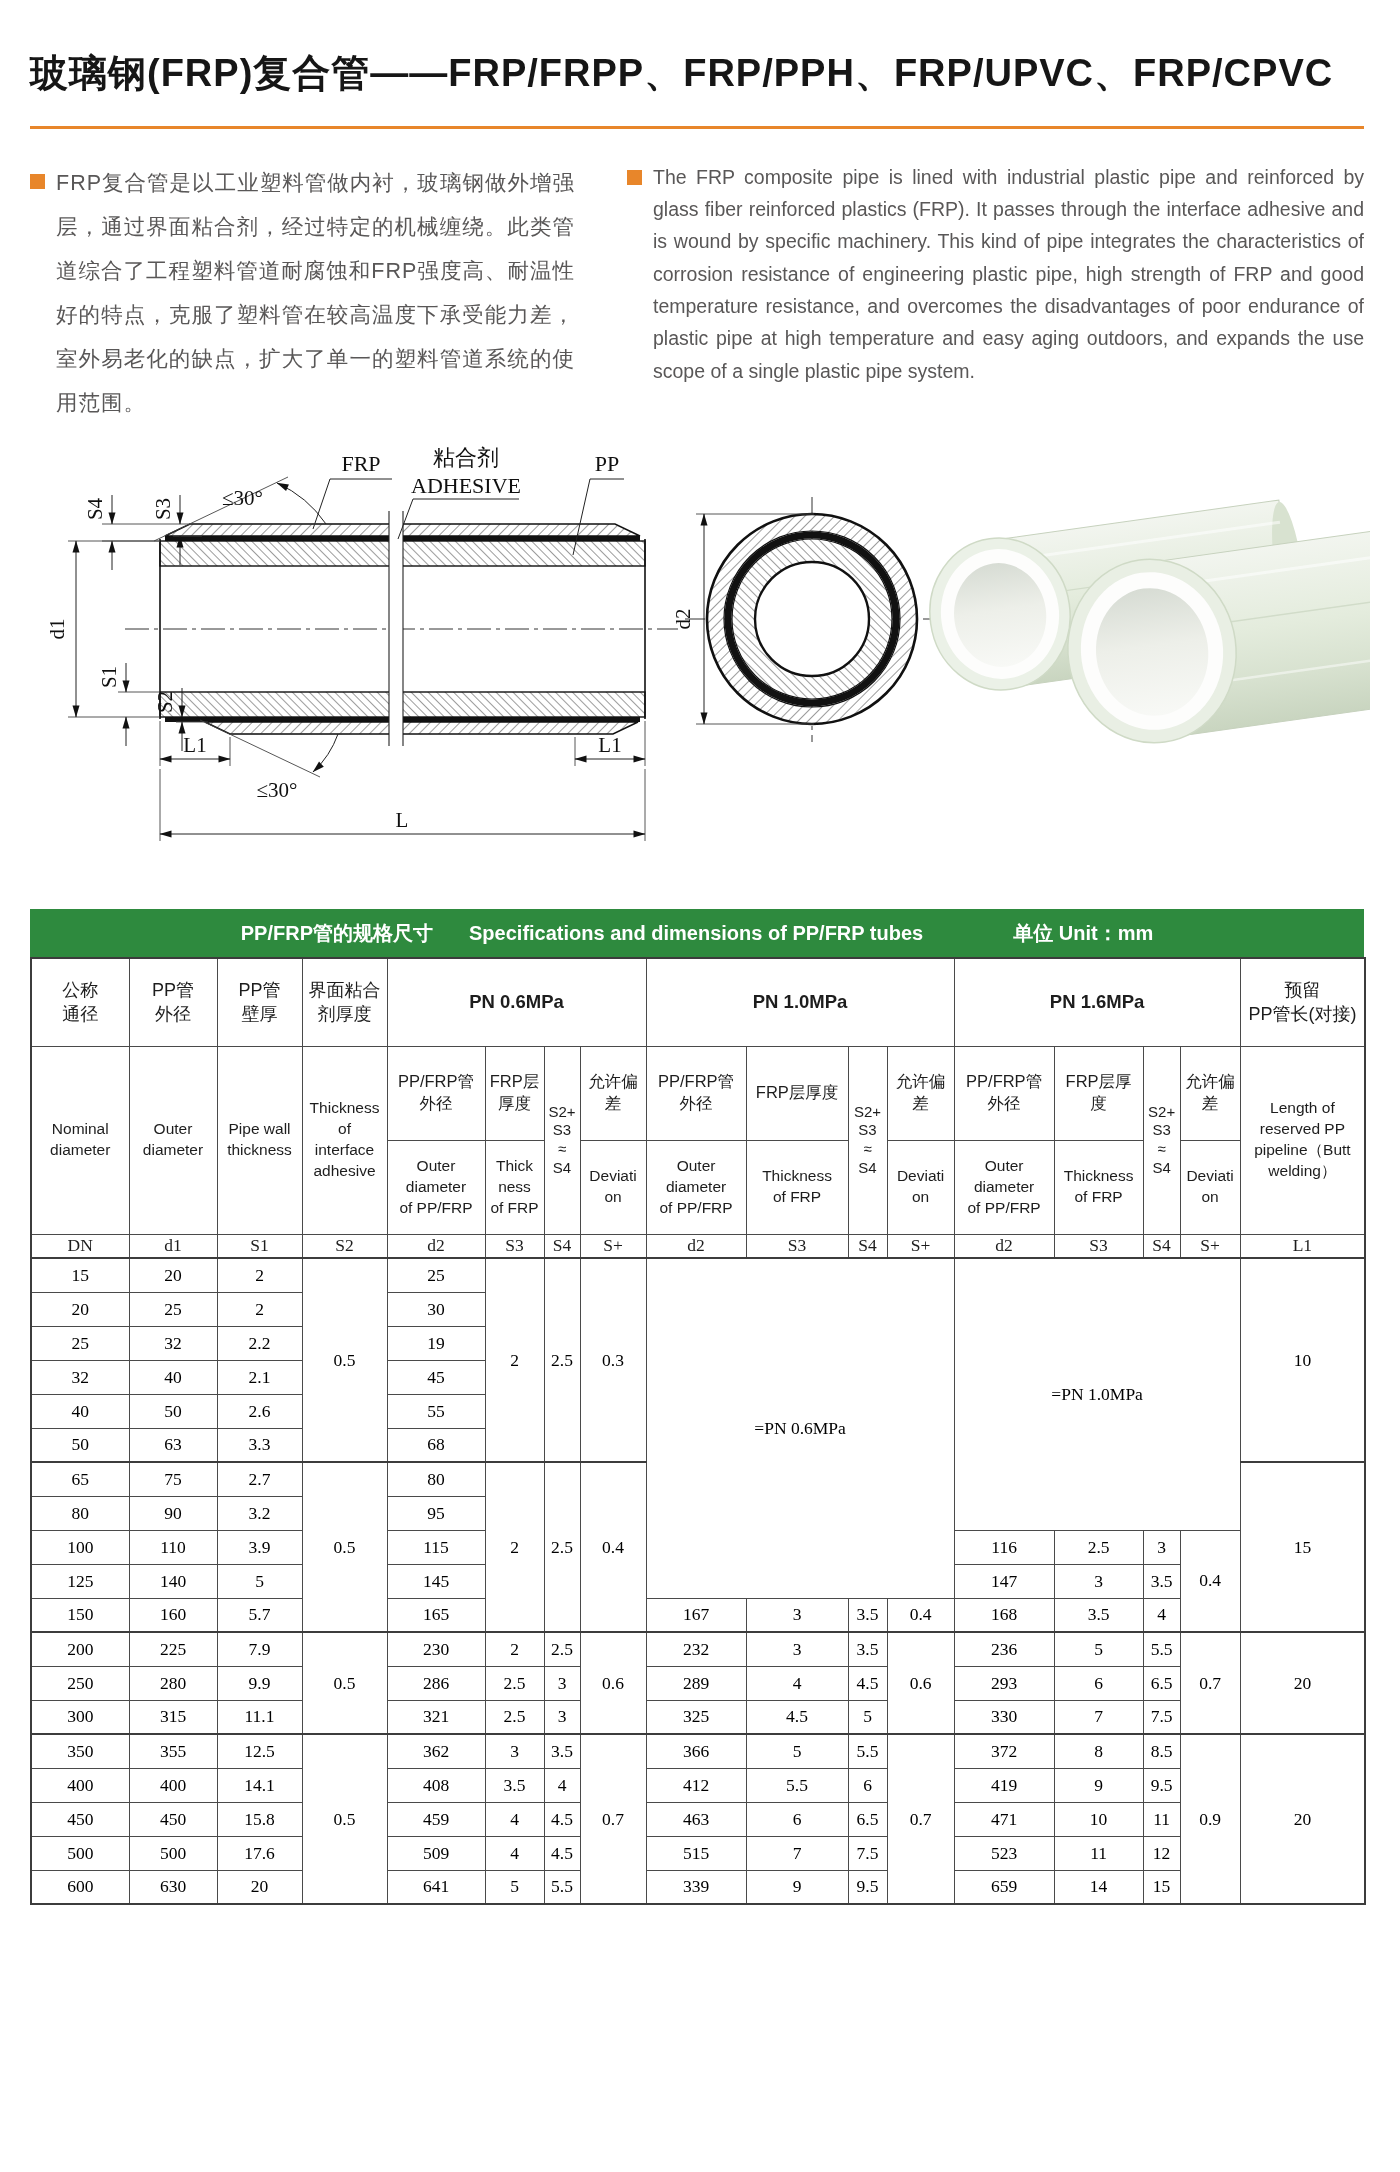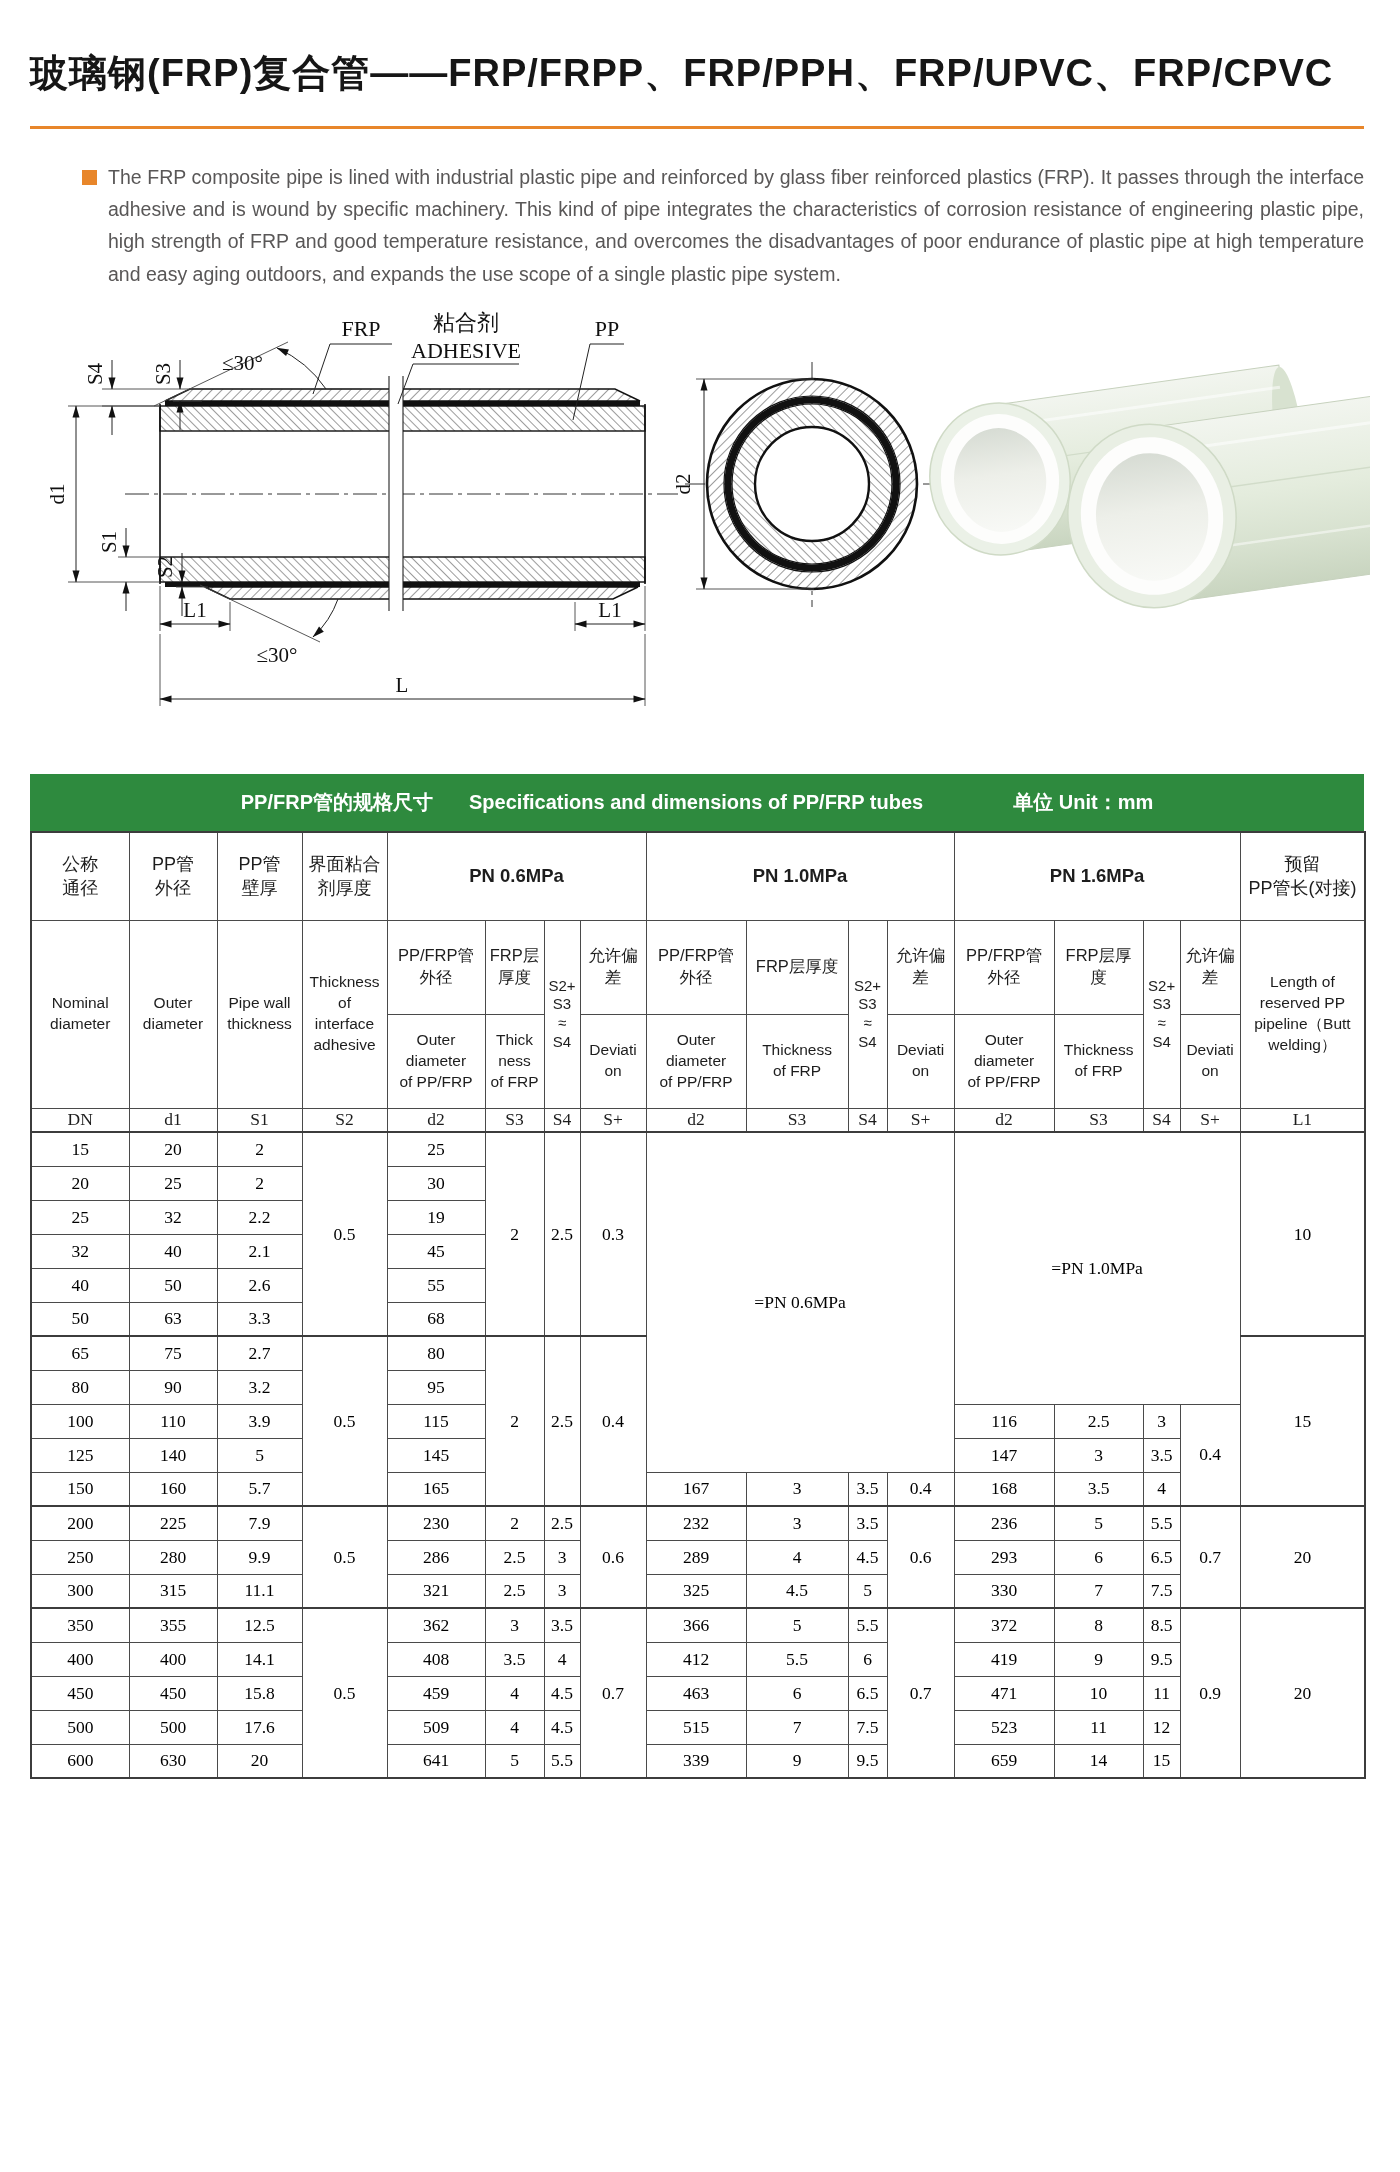"FRP复合管是以工业塑料管做内衬，玻璃钢做外增强层，通过界面粘合剂，经过特定的机" div.col { html: none -> <div> <span></span> <div>FRP复合管是以工业塑料管做内衬，玻璃钢做外增强层，通过界面粘合剂，经过特定的机械缠绕。此类管道综合了工程塑料管道耐腐蚀和FRP强度高、耐温性好的特点，克服了塑料管在较高温度下承受能力差，室外易老化的缺点，扩大了单一的塑料管道系统的使用范围。</div> </div> }
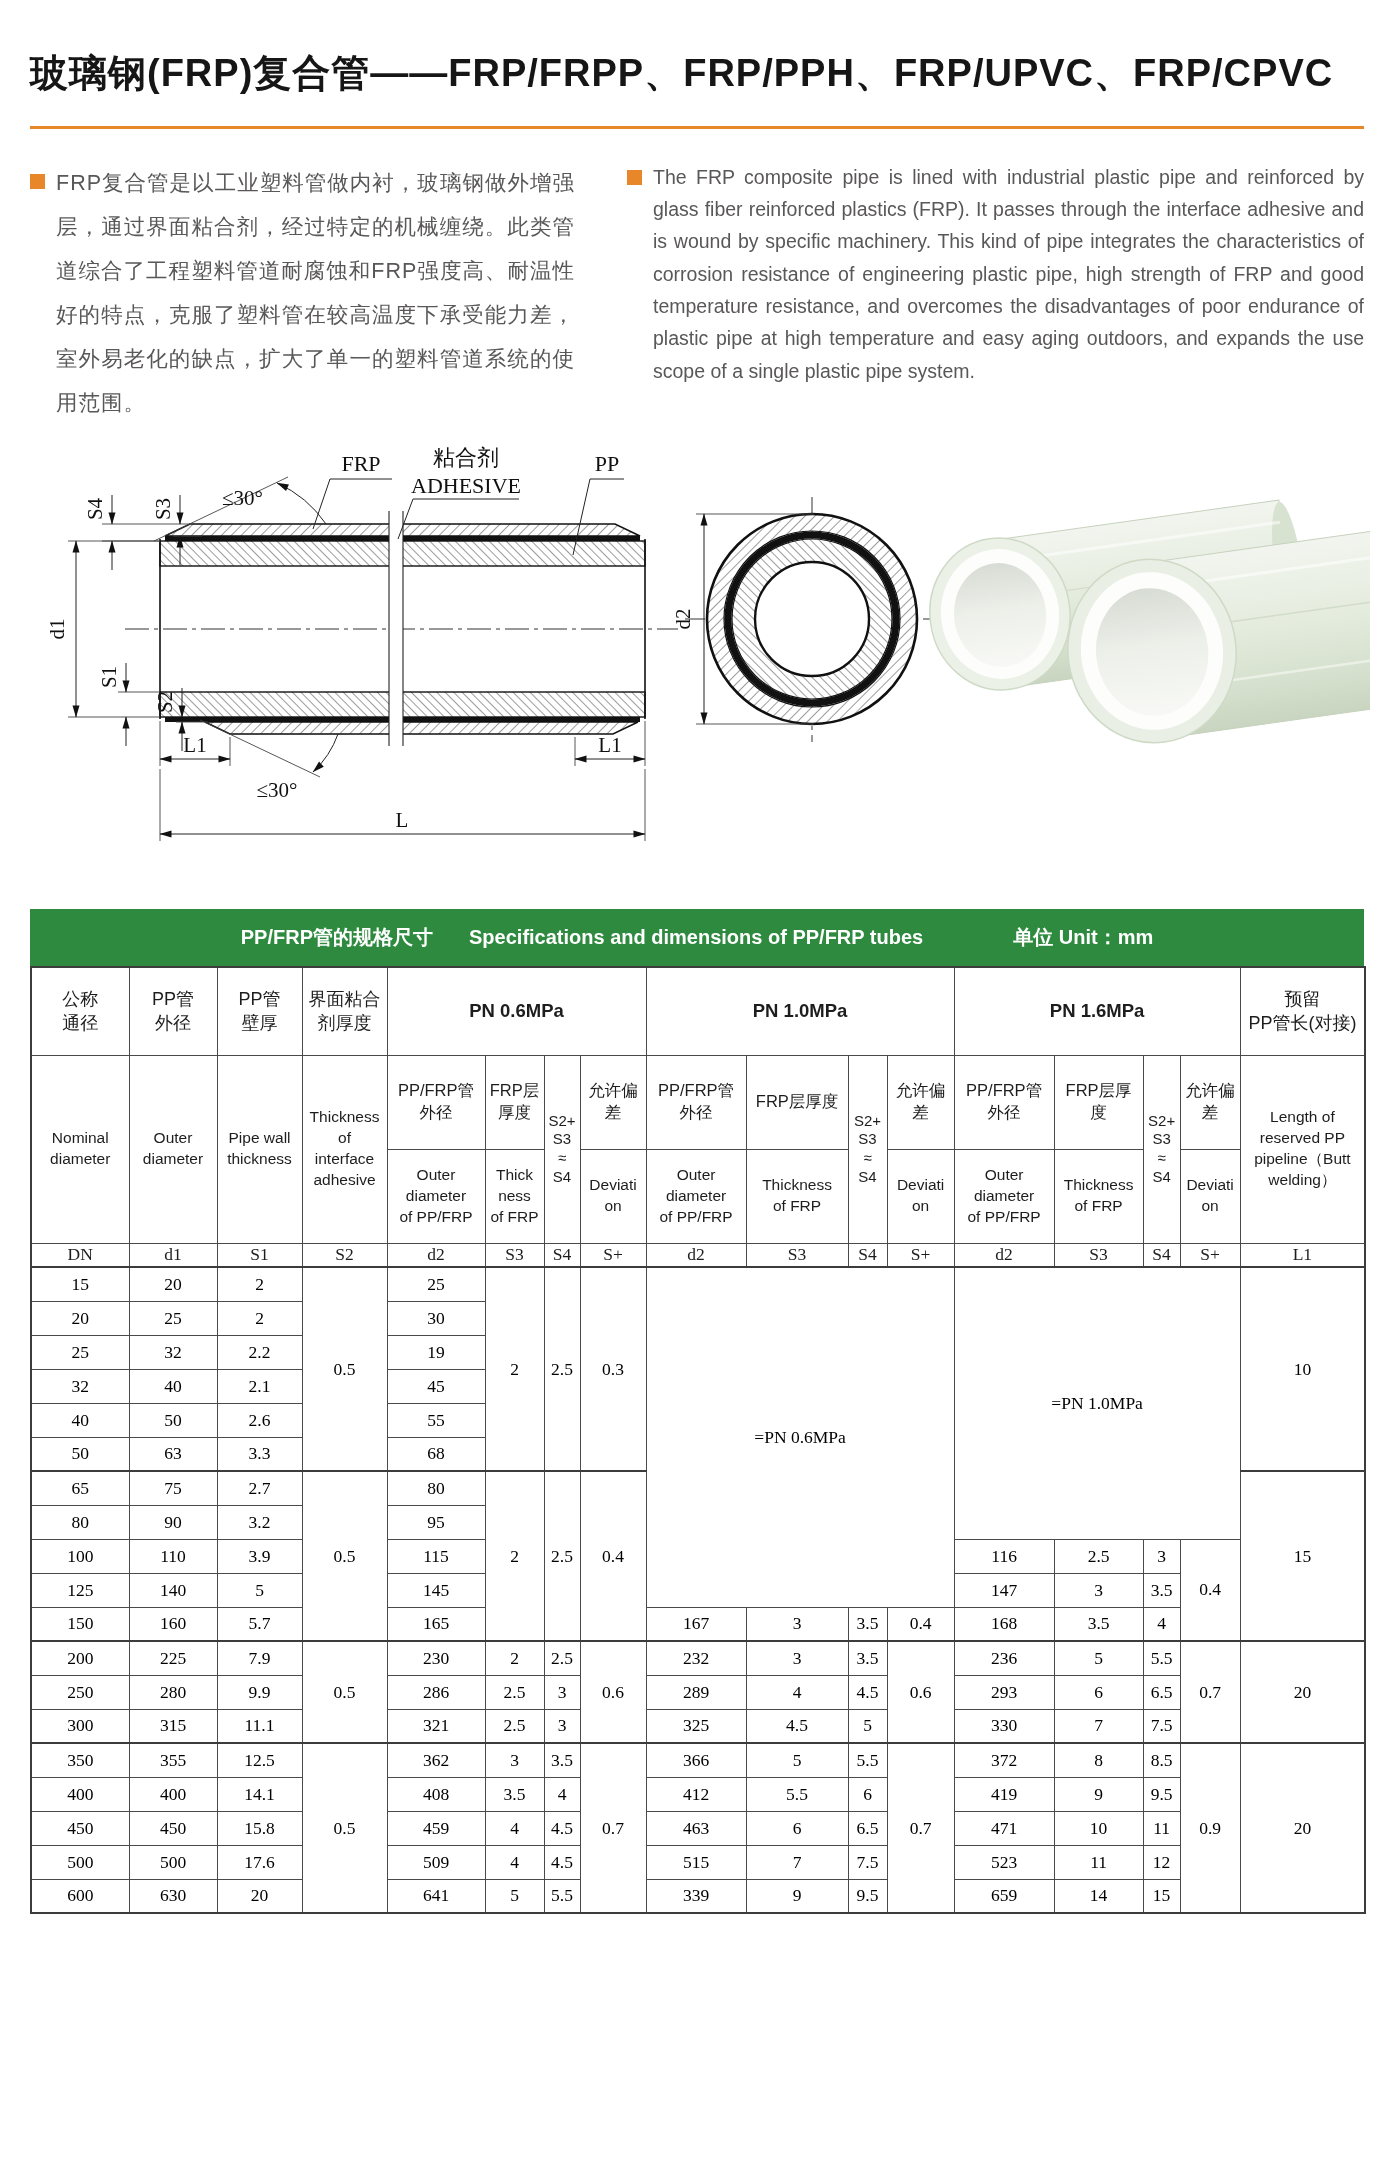"PP/FRP管的规格尺寸" .table-title { height: 57px -> 48px }
